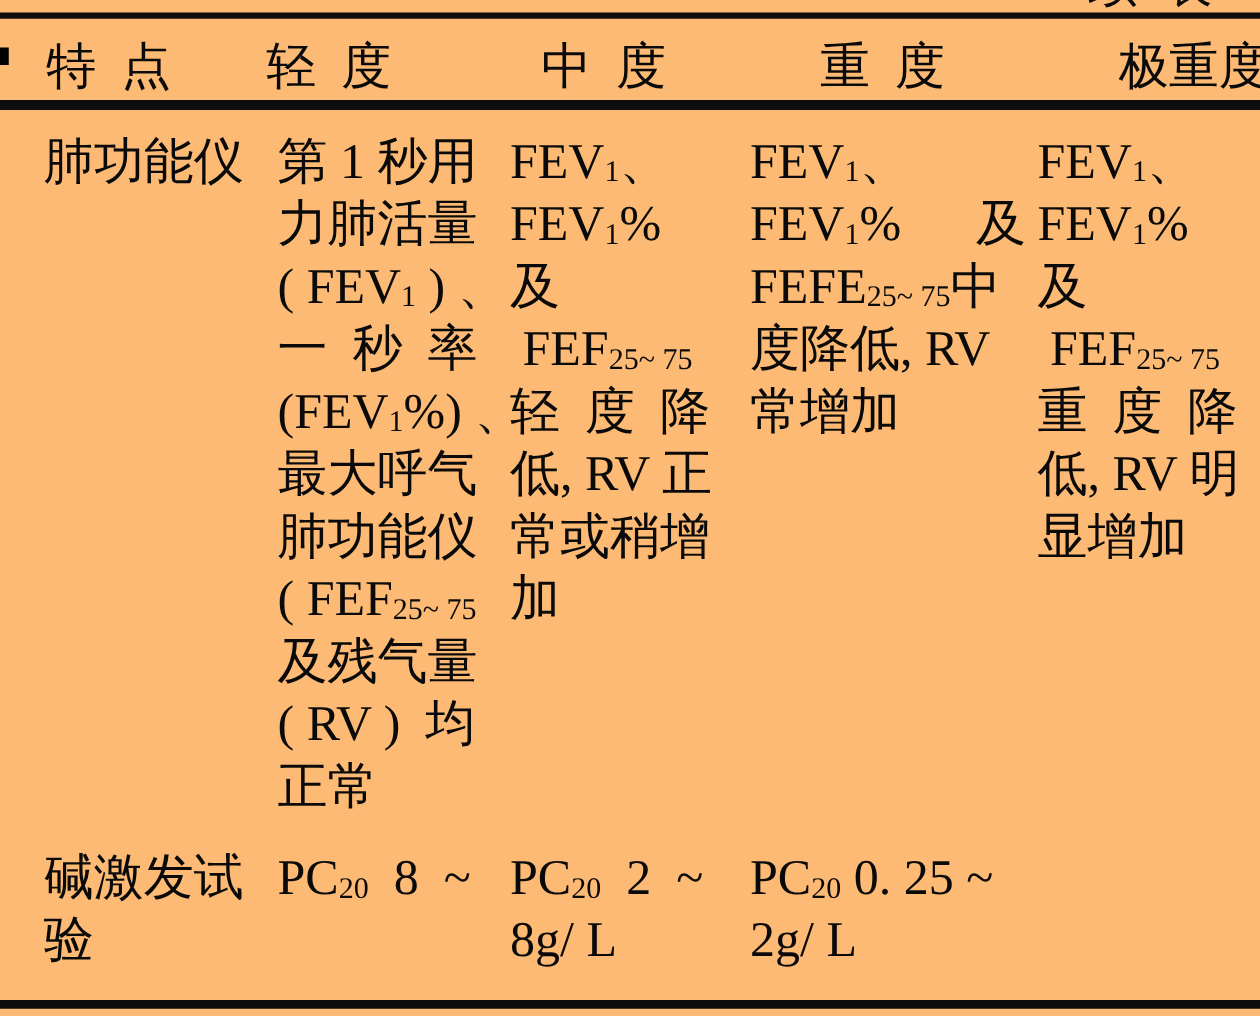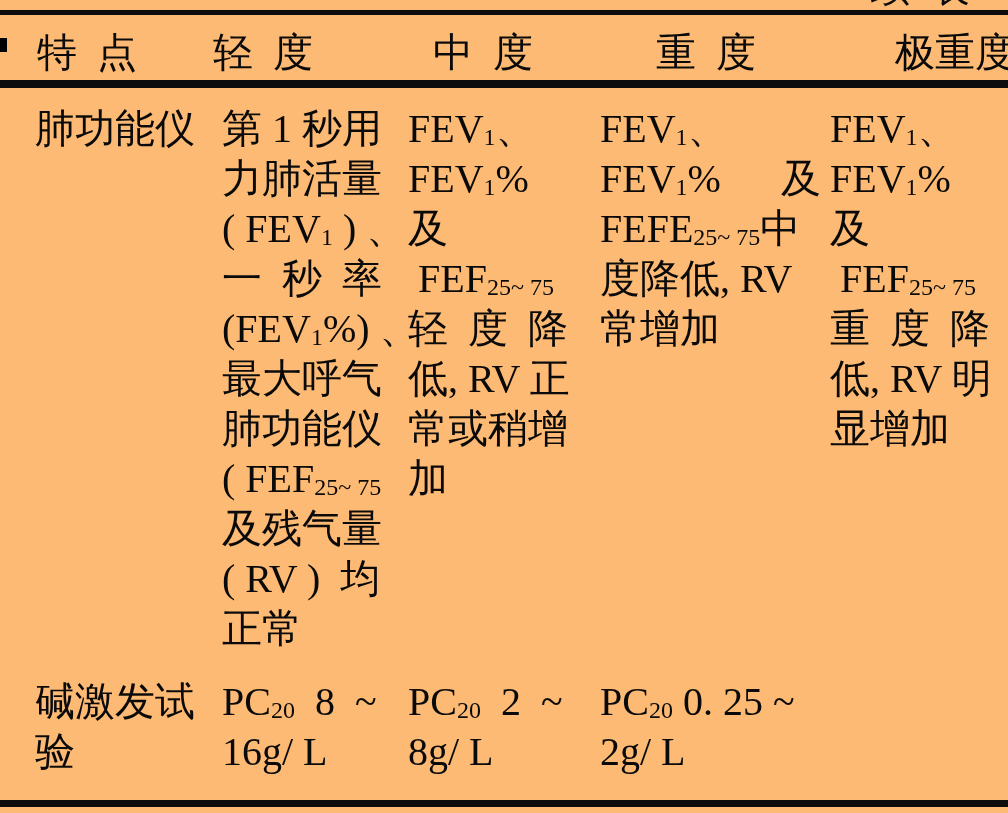"16g/ L" div.ln { html: <div>16g/ L</div> -> none }
